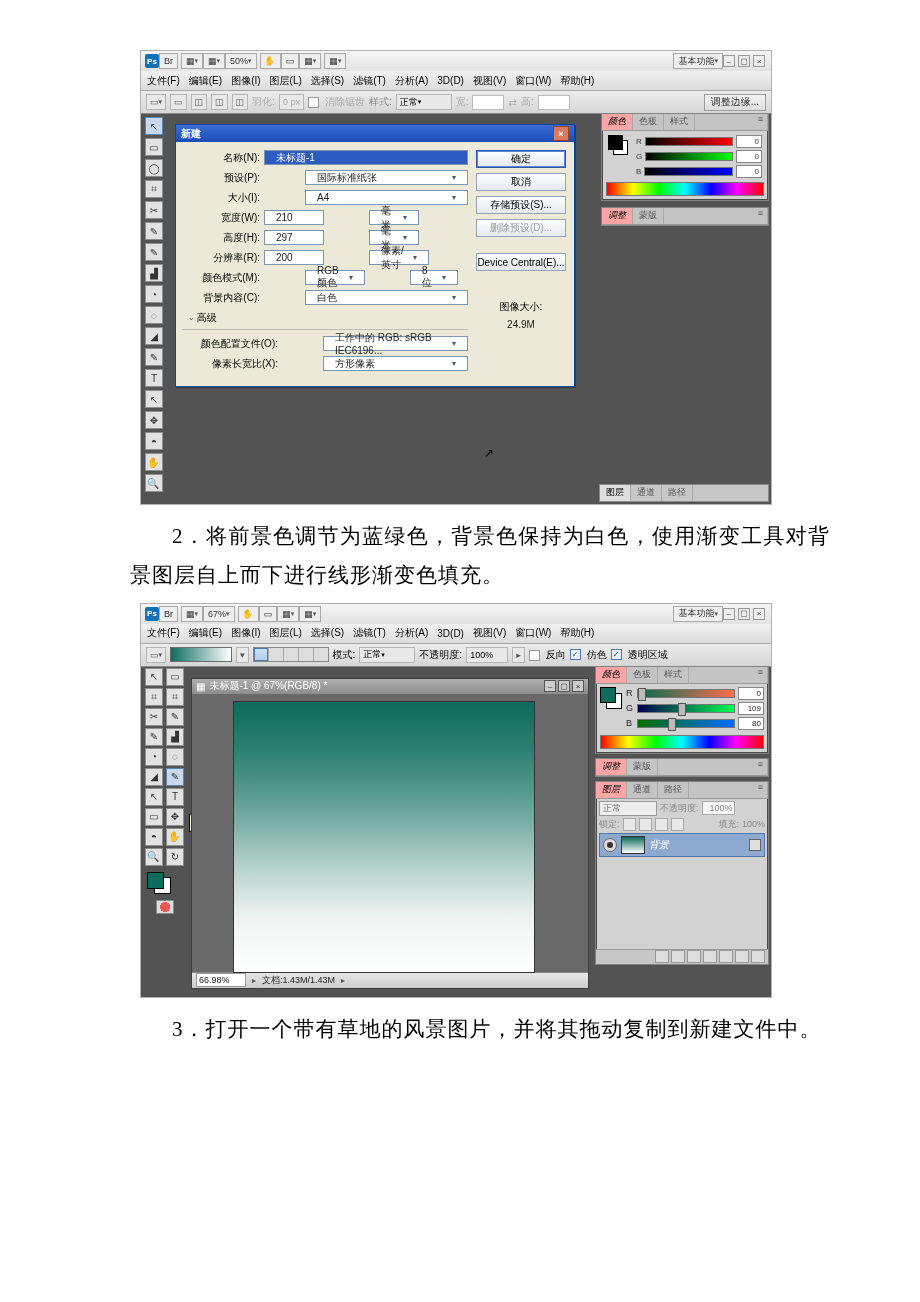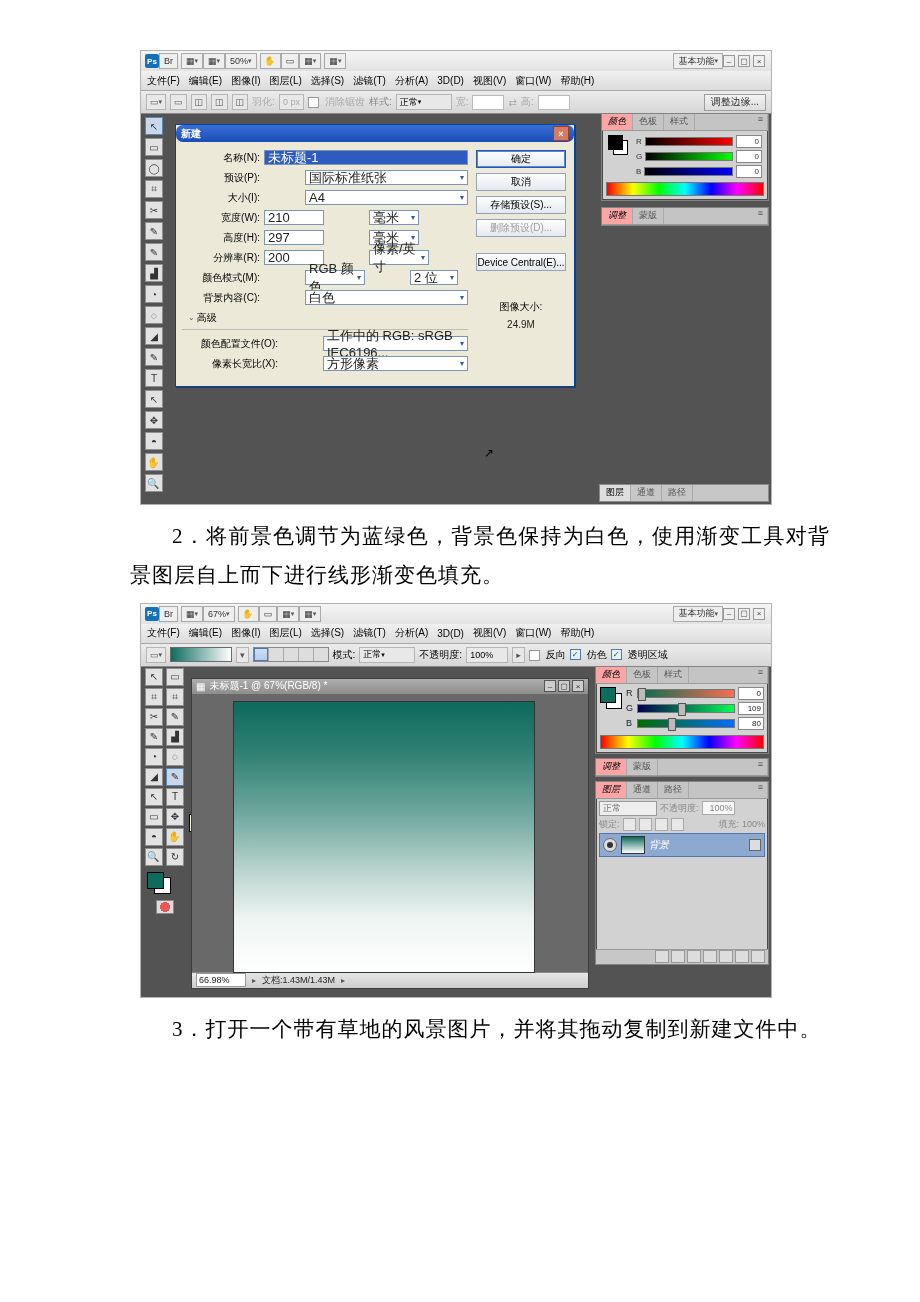"新建" .dlg-title { border-radius: 7px -> none }
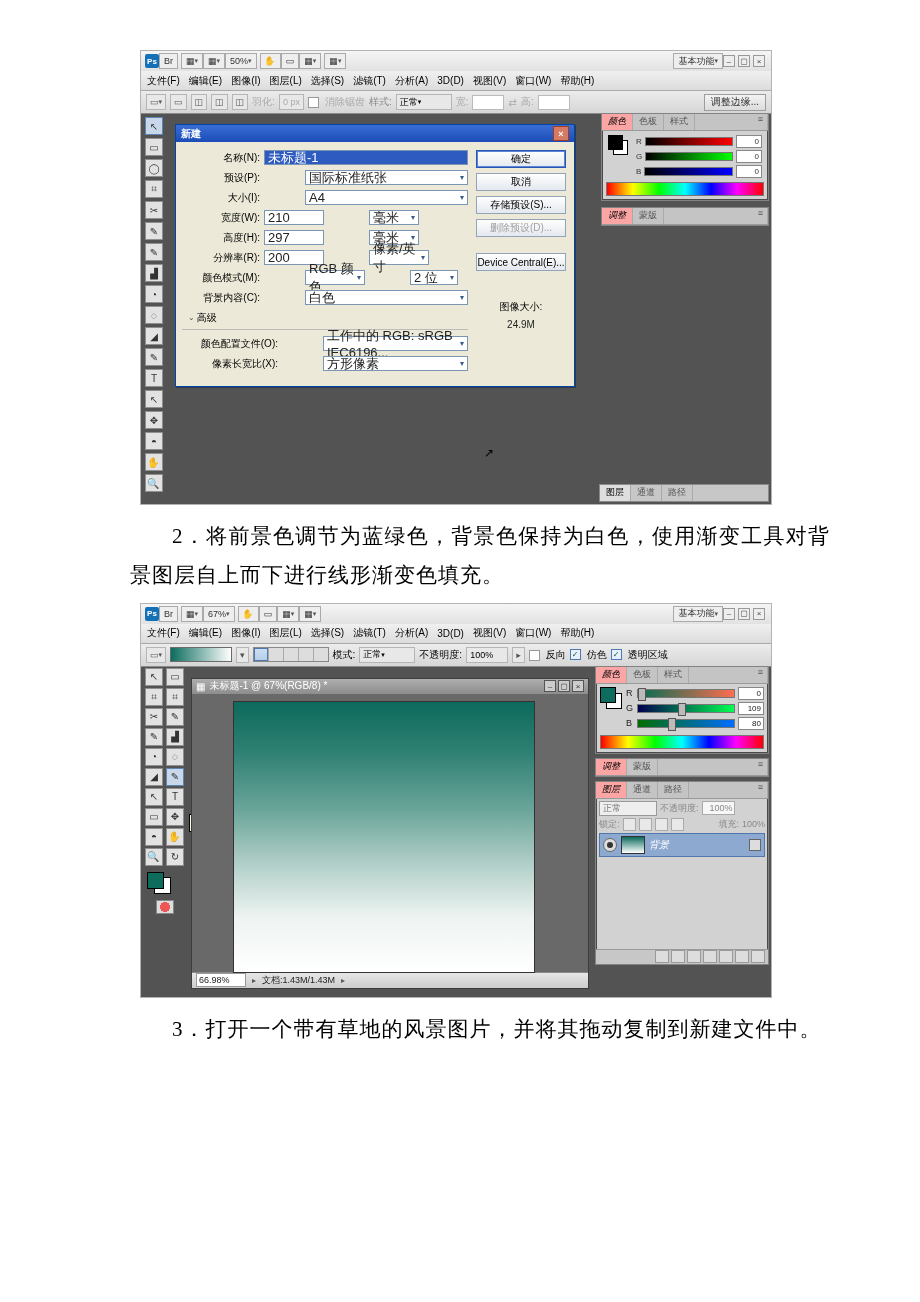"未标题-1" .dlg-row .inp, .dlg-row .sel { font-size: 13px -> 10px; padding: 0 3px -> 0 11px }
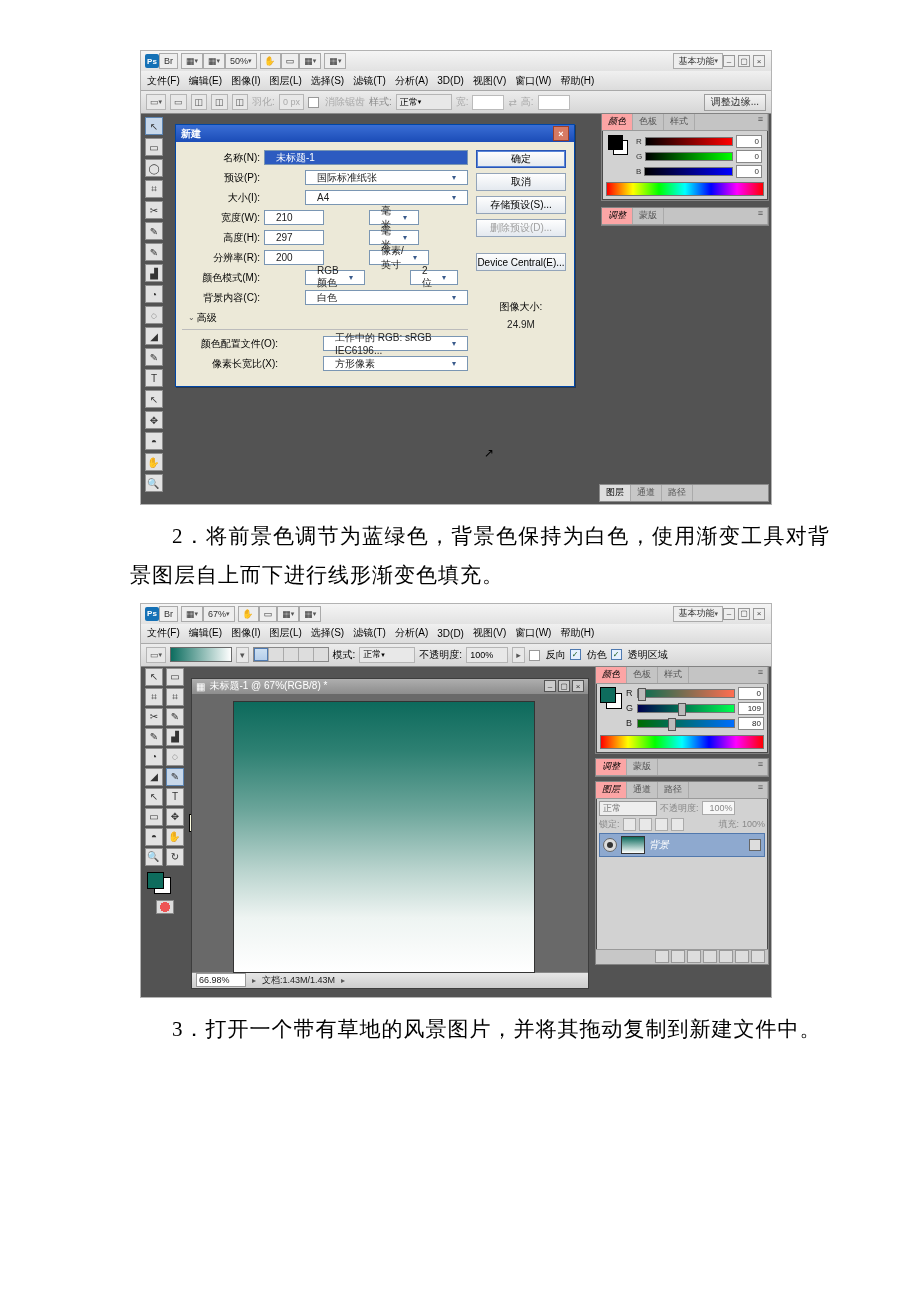"2 位" div.sel { text: 2 -> 8 }
